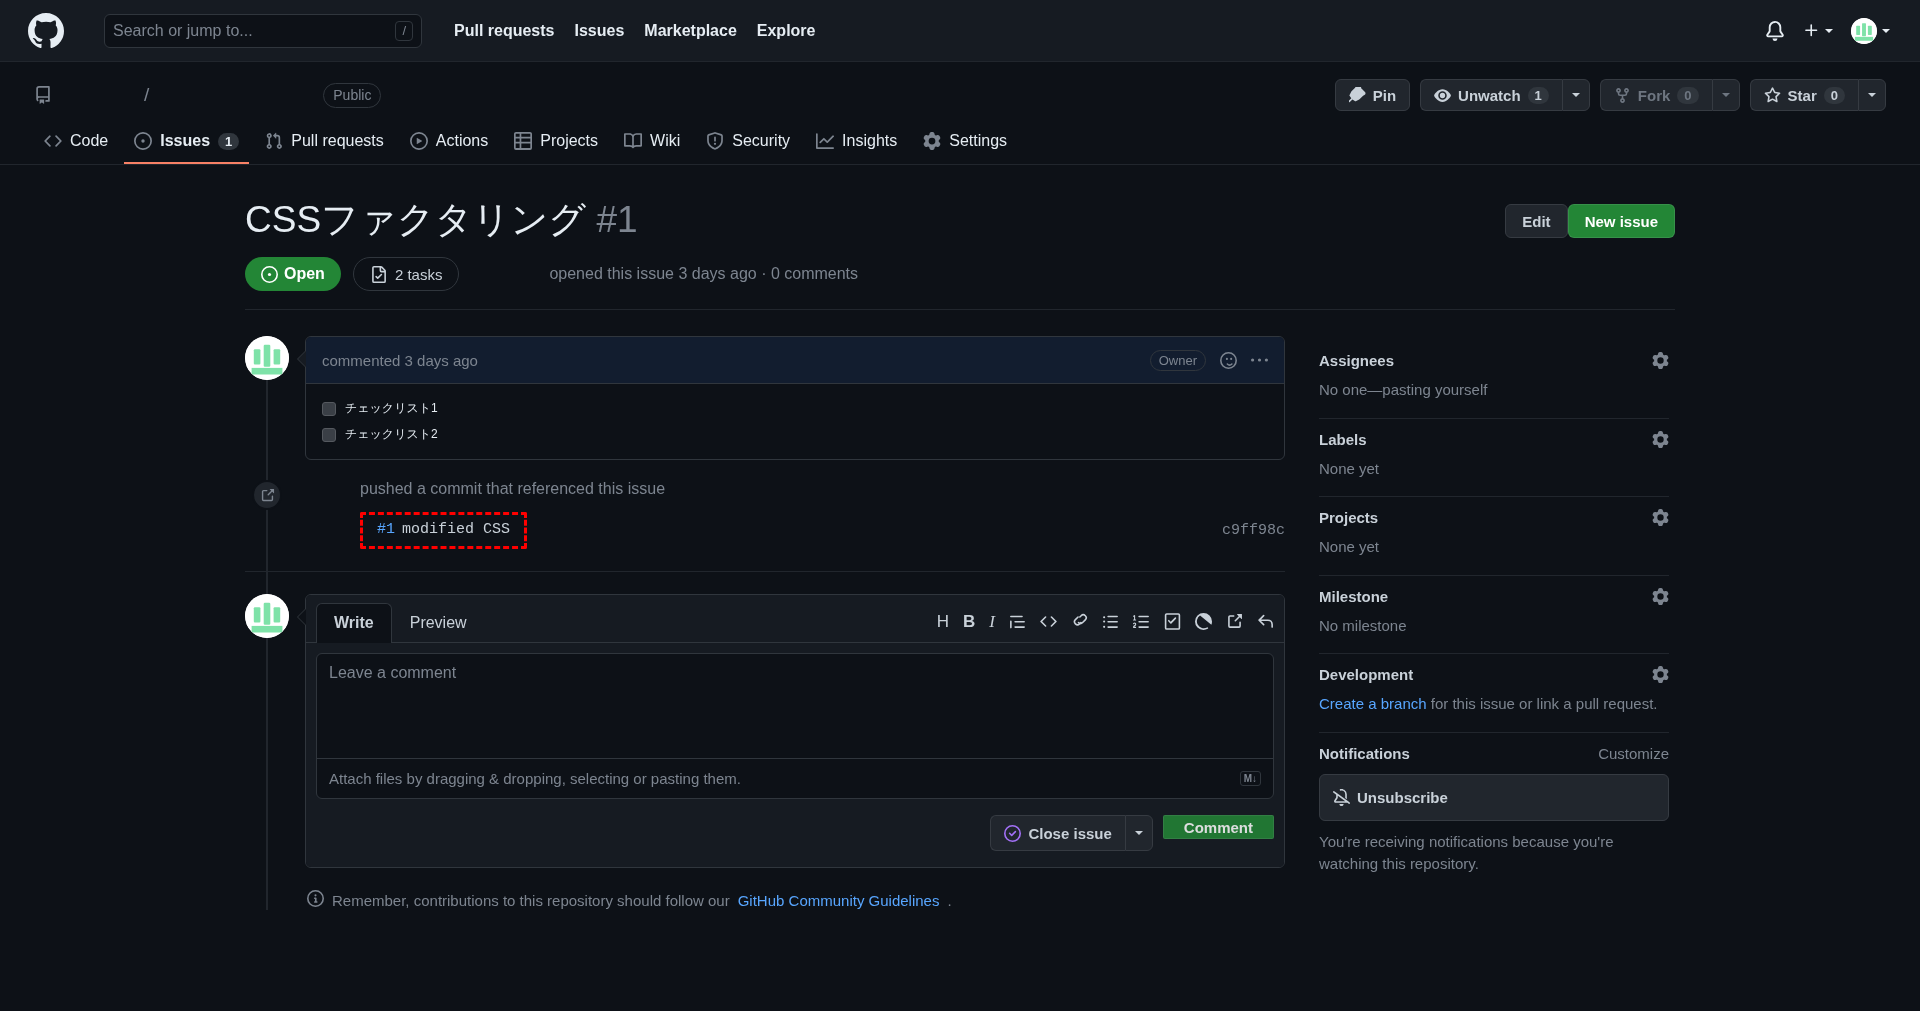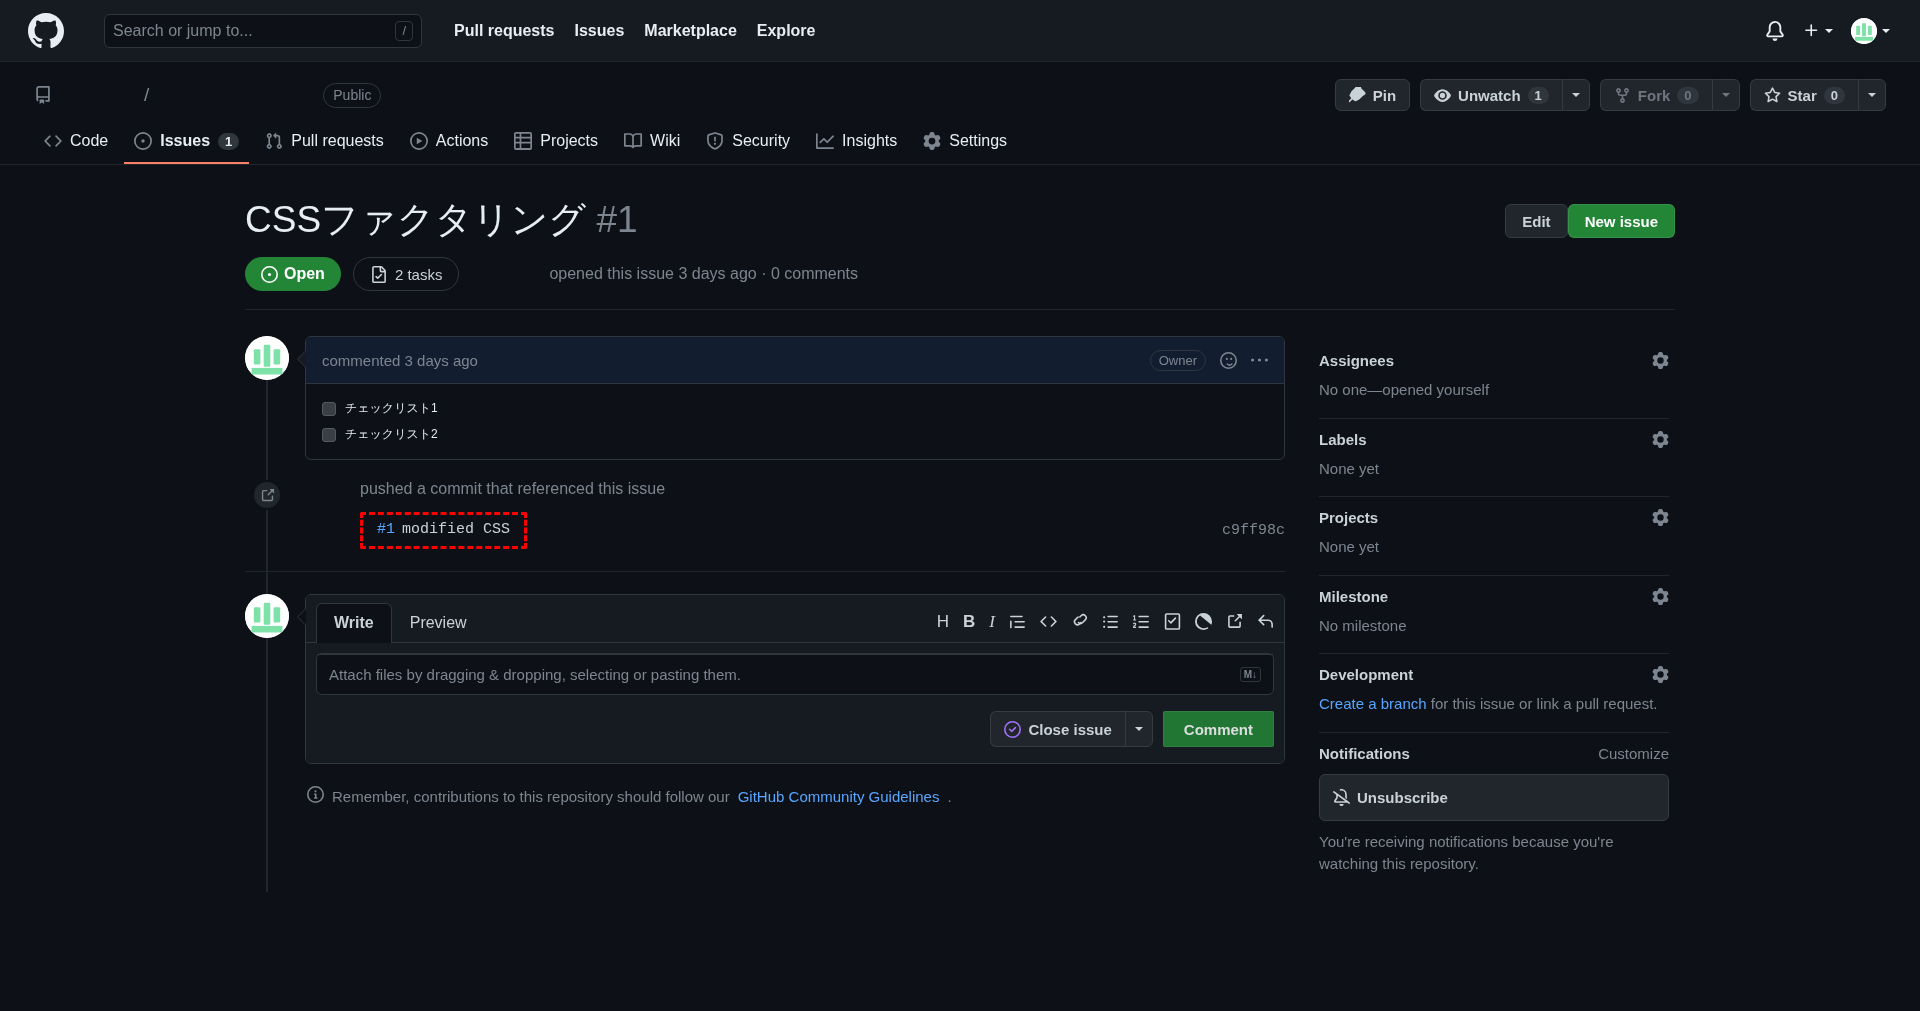"No one—opened yourself" div.sb-body { text: opened -> pasting }
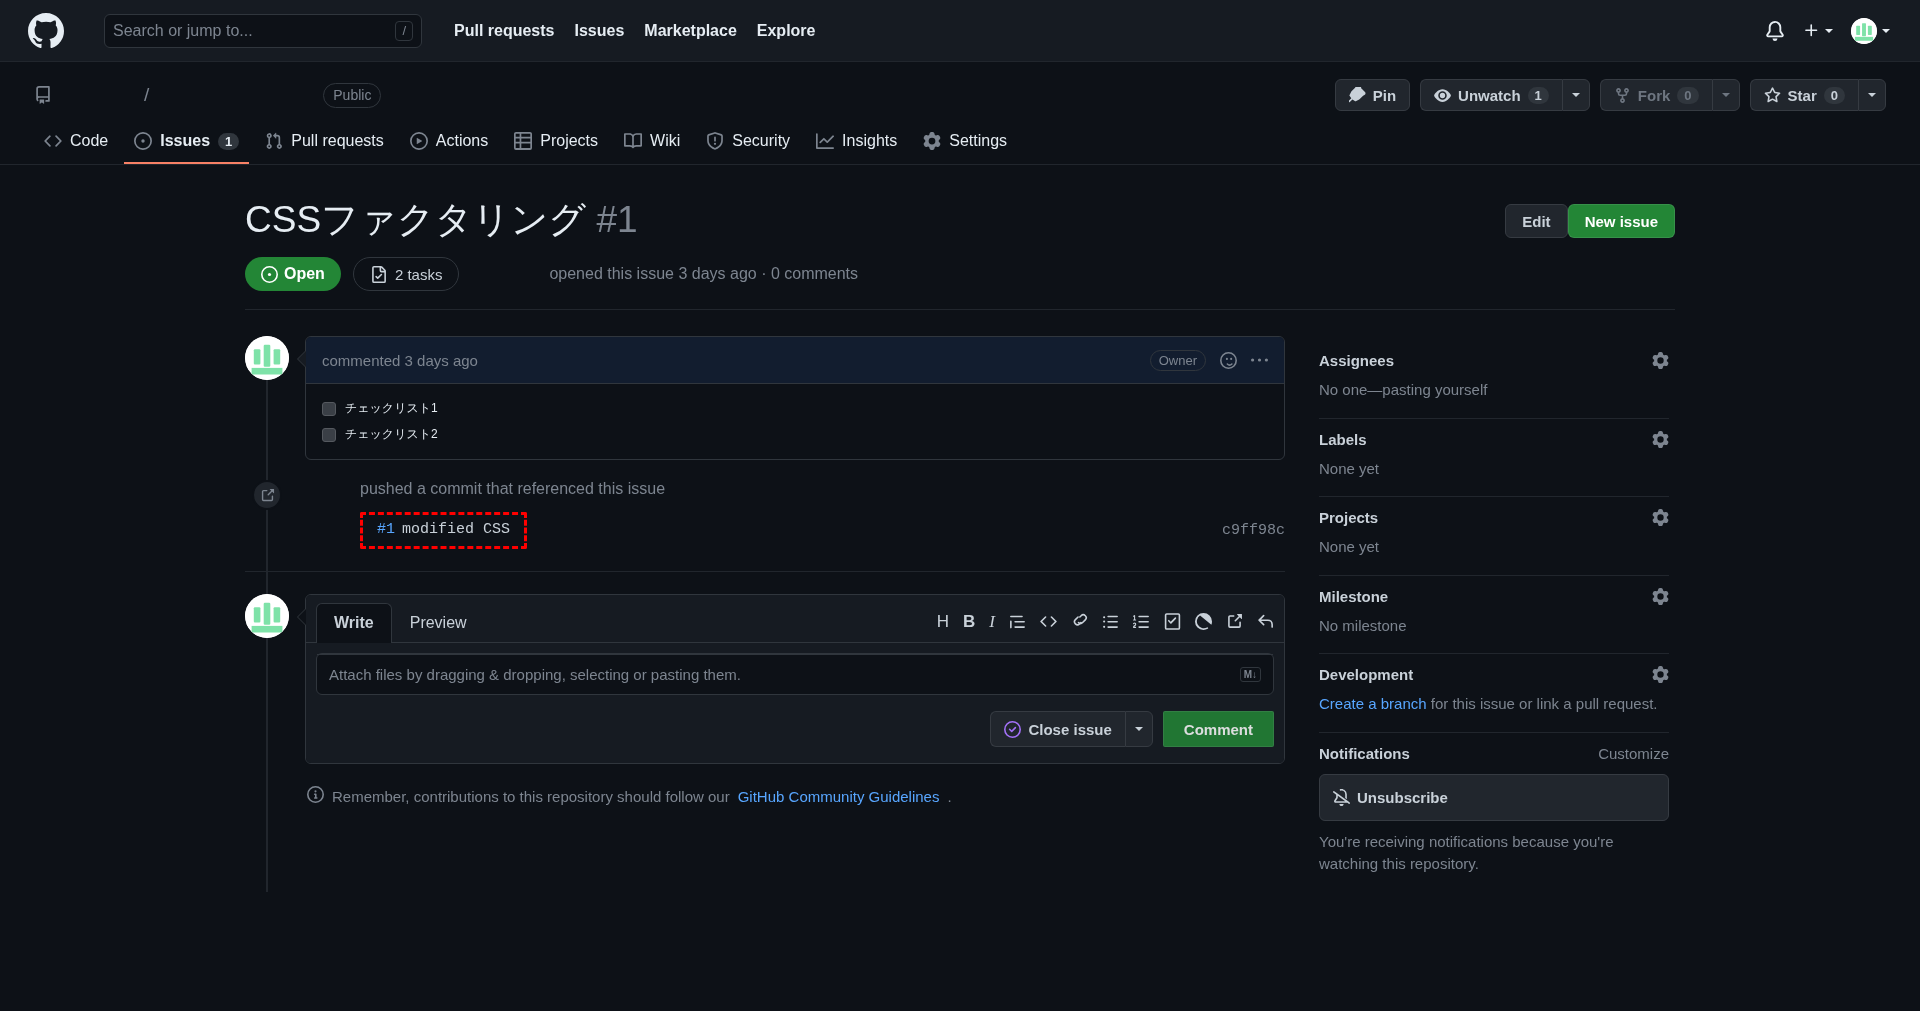"Leave a comment" textarea.ta { html: none -> <textarea></textarea> }
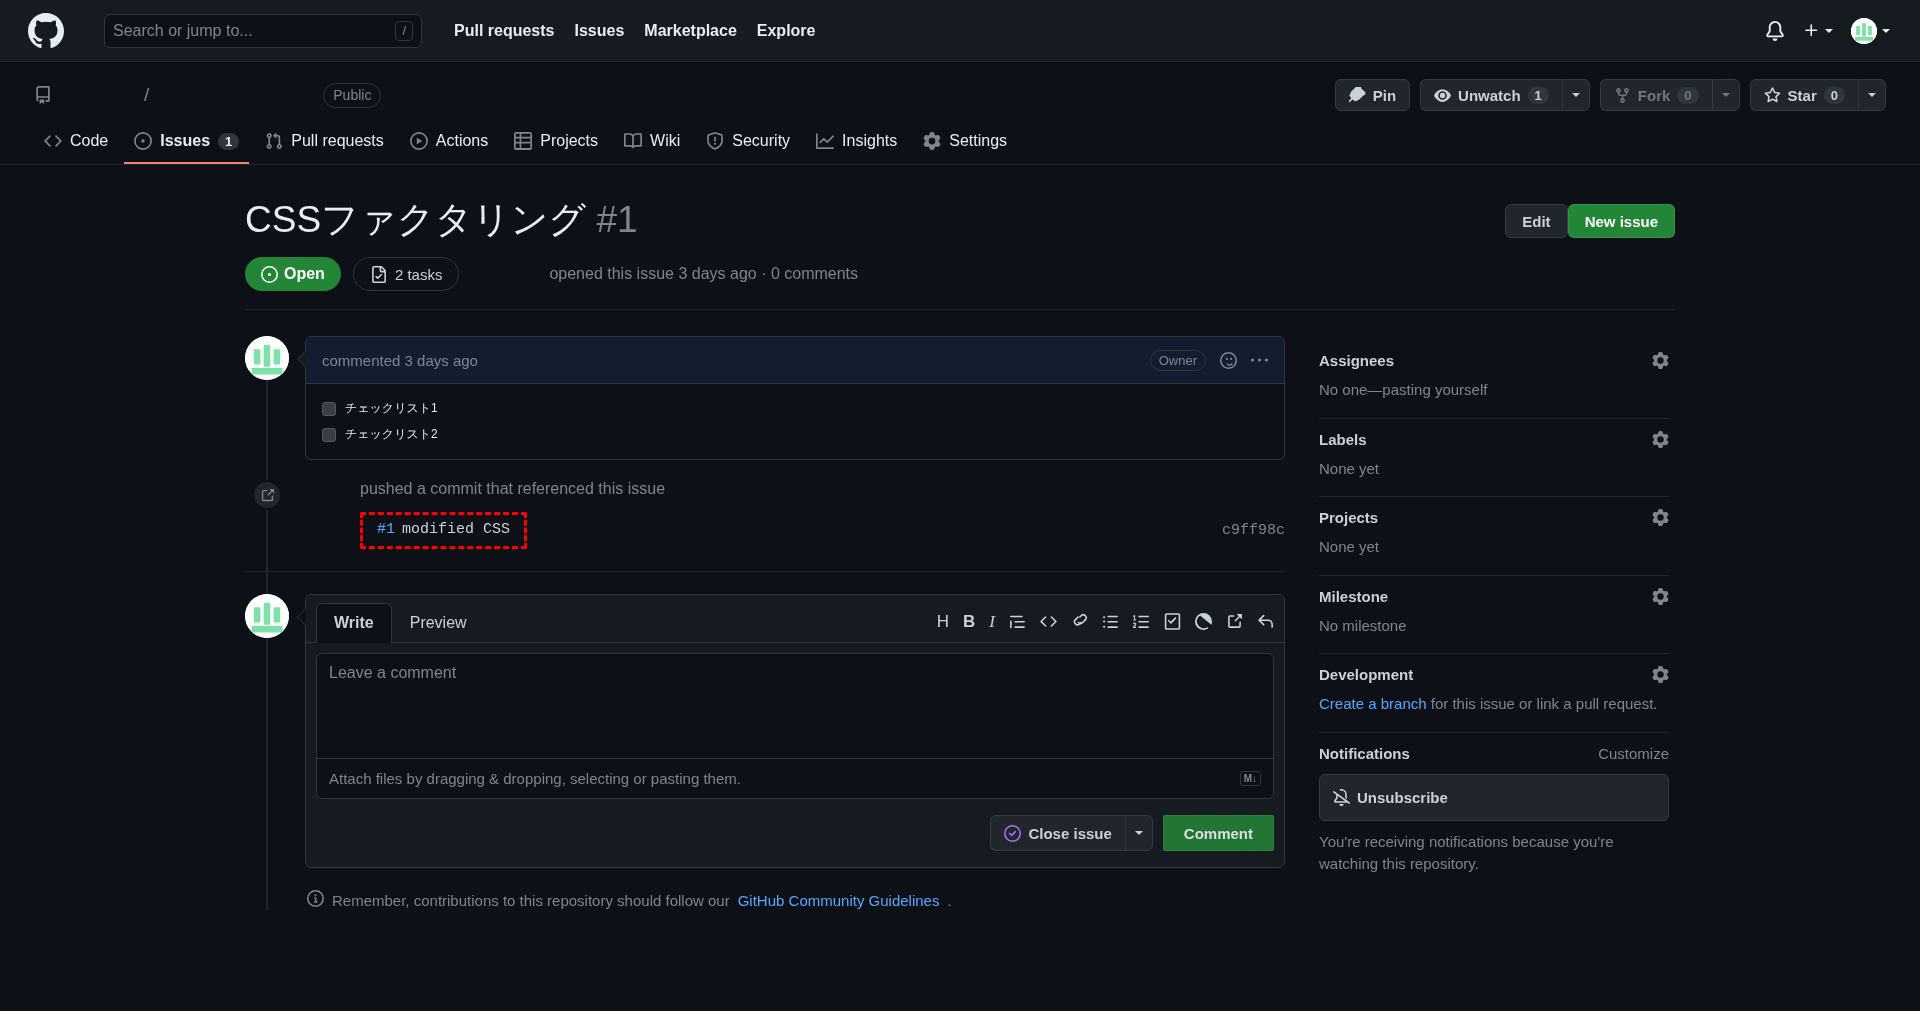"Comment" .btn-comment { height: 36px -> 24px }
